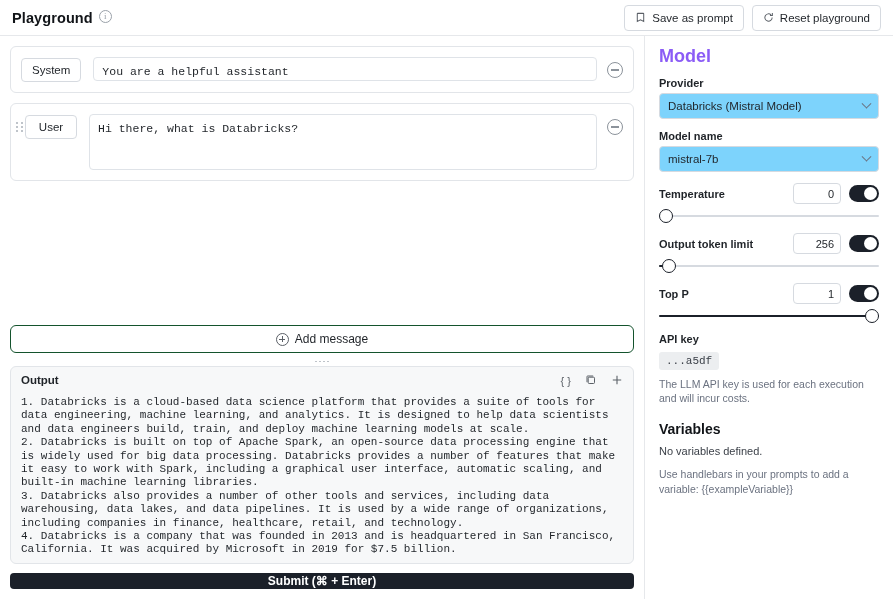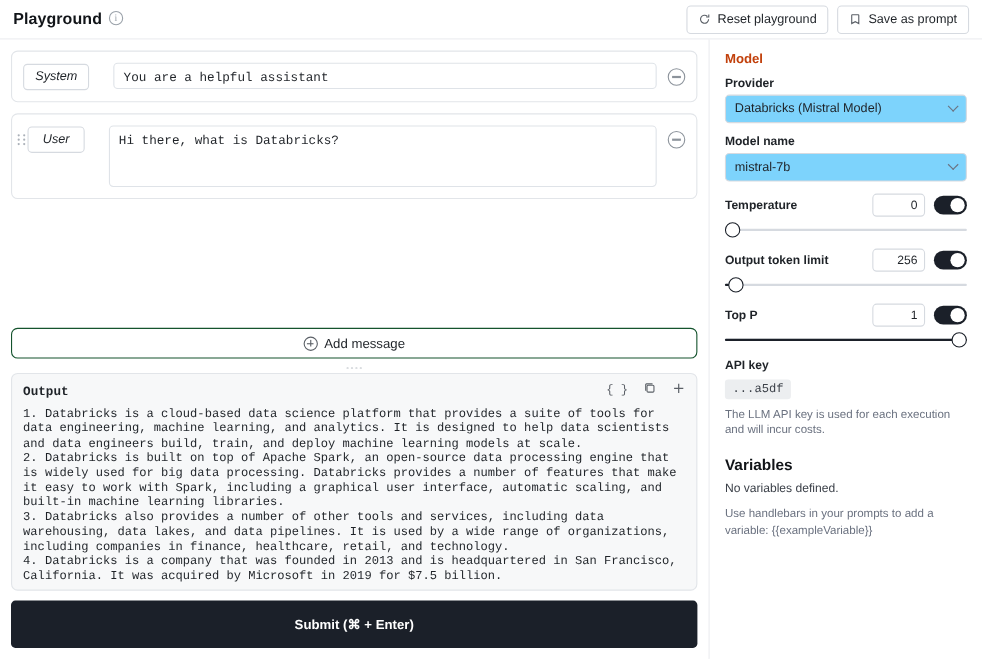"Reset playground" div.hbtn { order: before "Save as prompt" -> after "Save as prompt" }
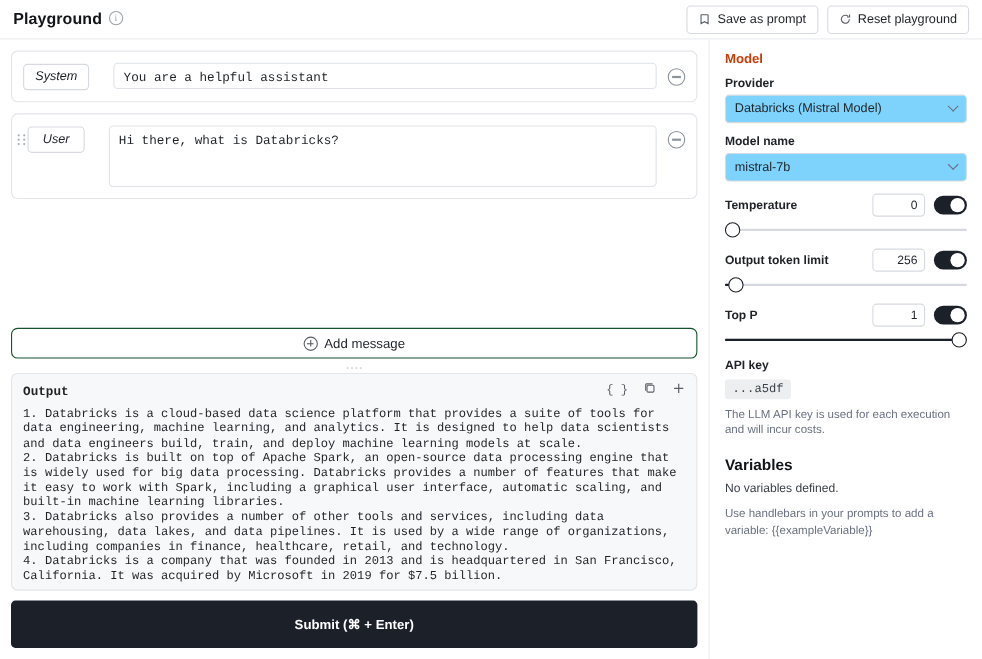"Model" .section-title { color: #c2410c -> #8b5cf6; font-size: 12px -> 18px }
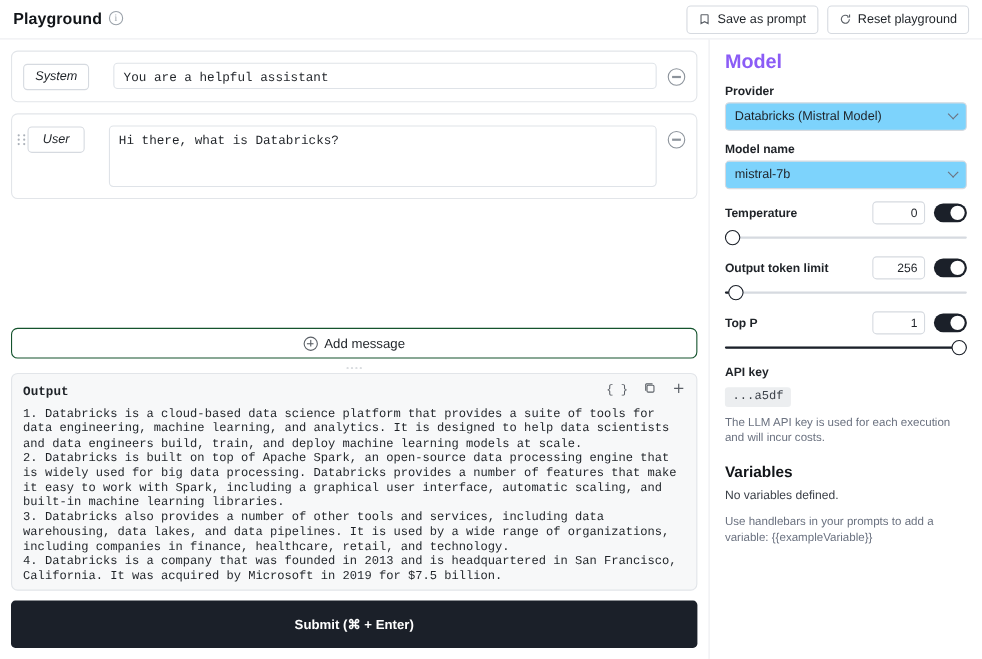"System" .role-pill { font-style: italic -> none; margin-right: 22px -> 12px }
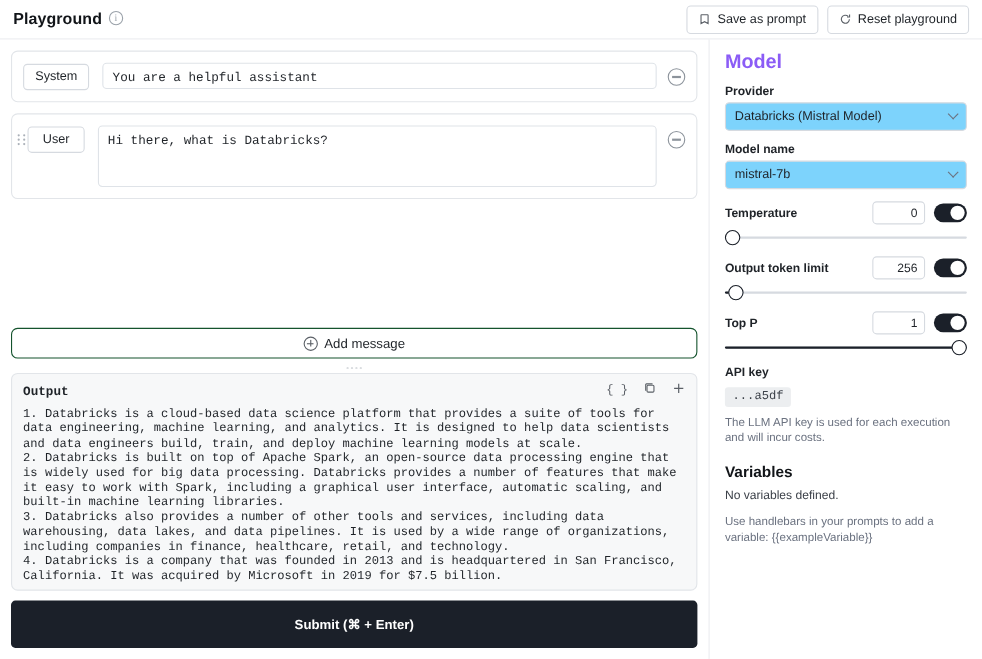"Output" .output-head { align-items: flex-end -> flex-start; font-family: Liberation Mono, monospace -> none }
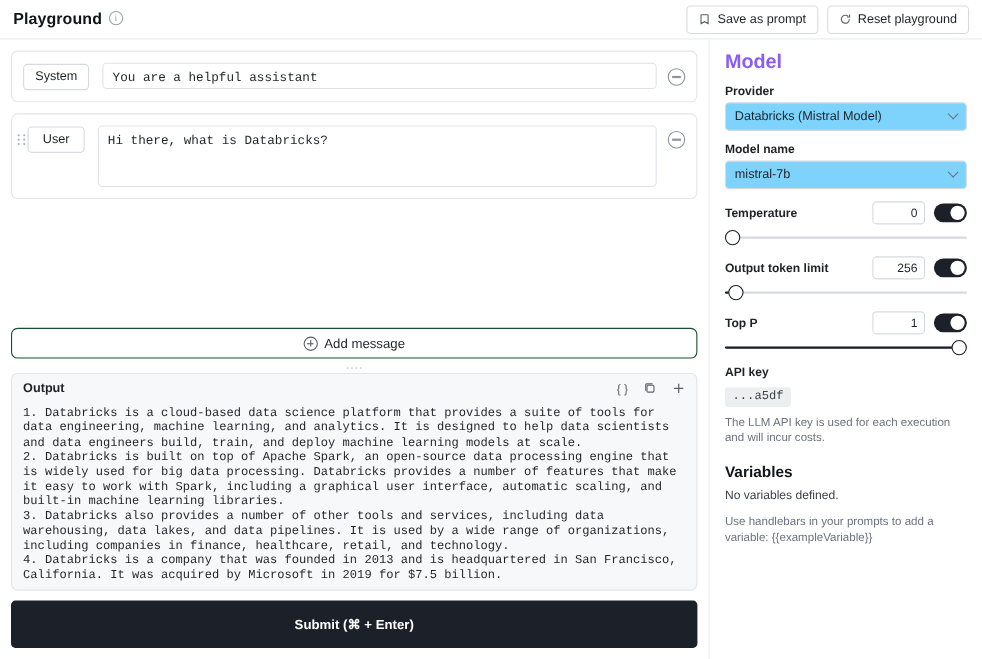"Submit (⌘ + Enter)" .submit-btn { height: 43px -> 16px }
